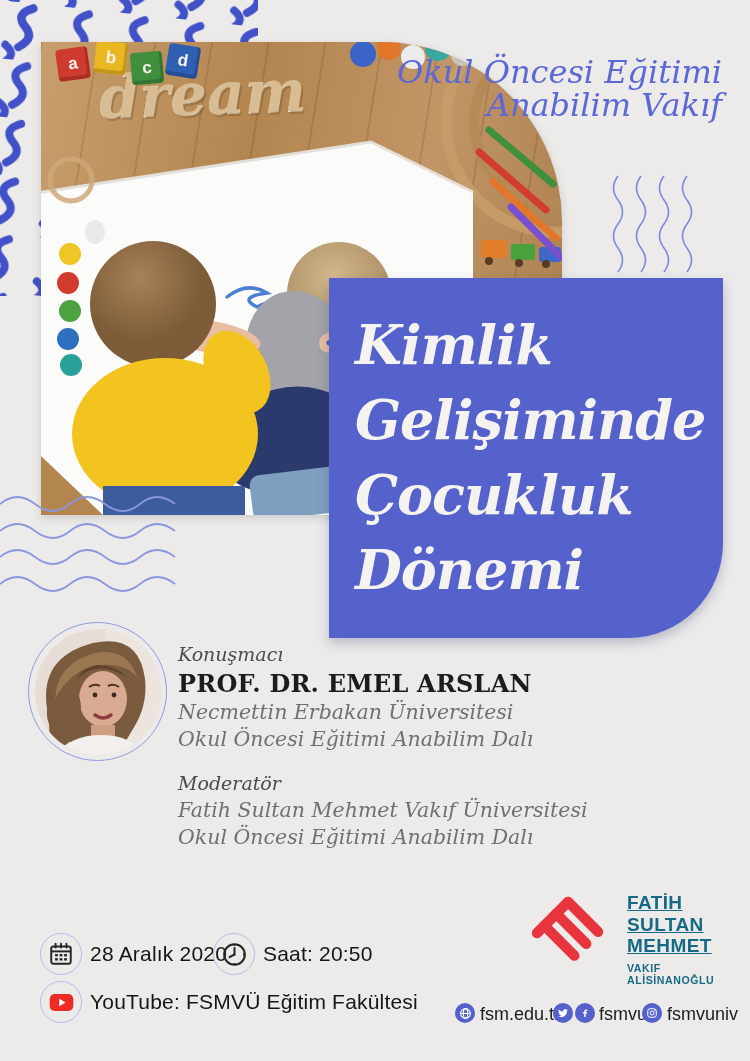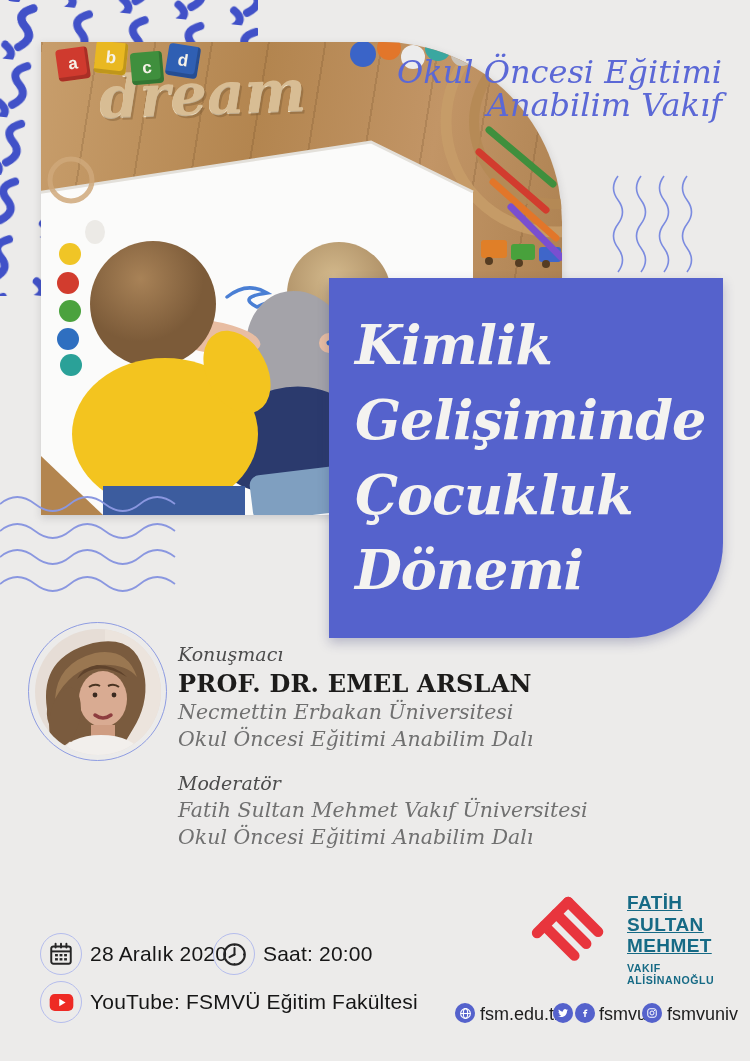"Saat: 20:00" div.abs { text: 20:00 -> 20:50 }
